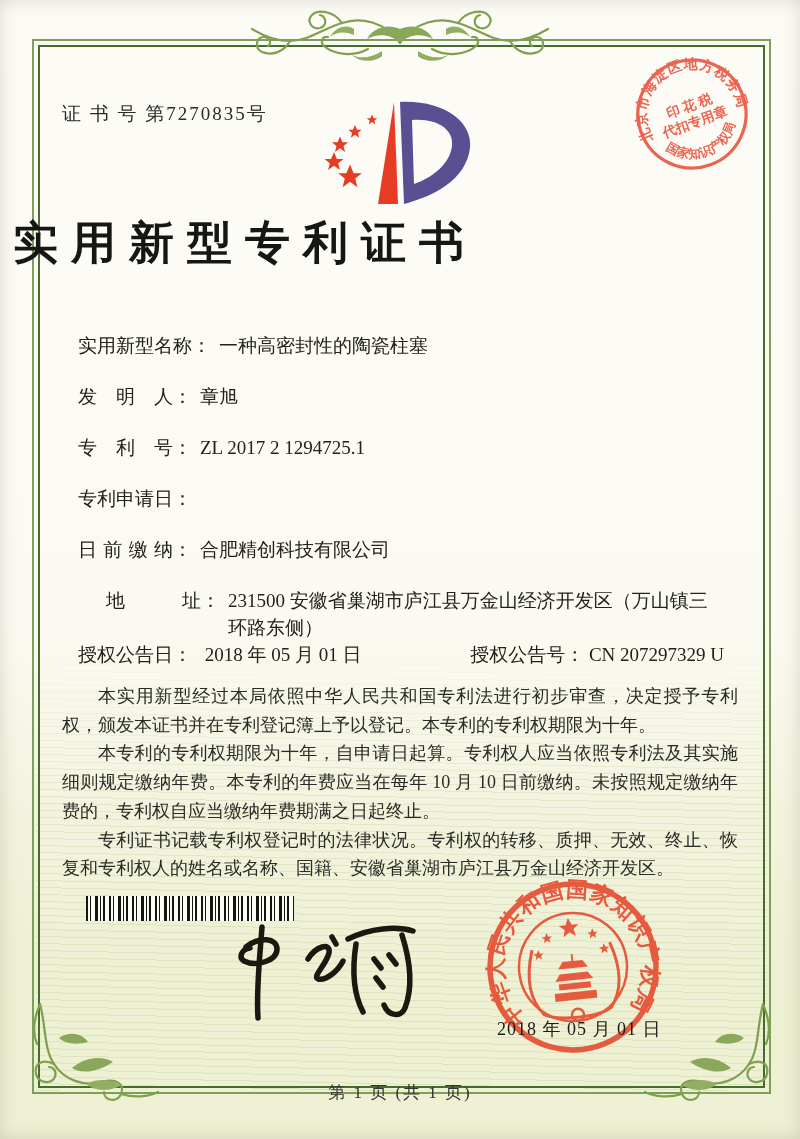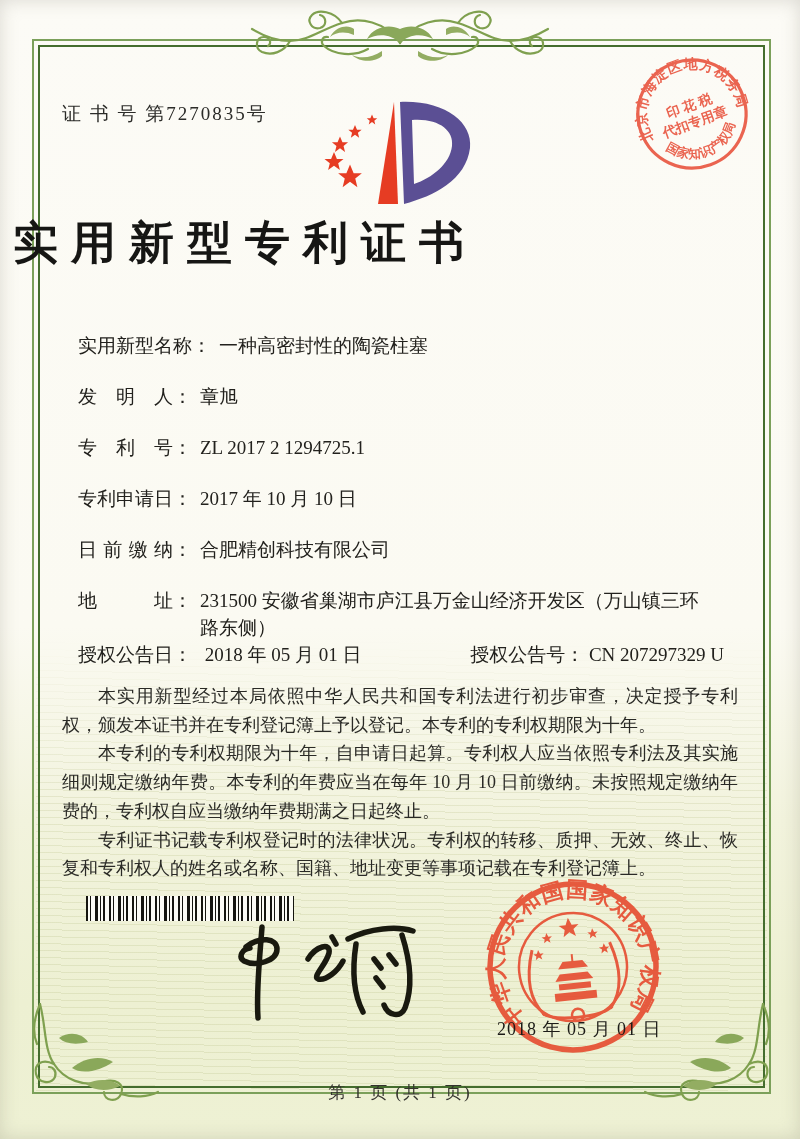"2017 年 10 月 10" span.fvalue { html: <span>2017 年 10 月 10 日</span> -> none }
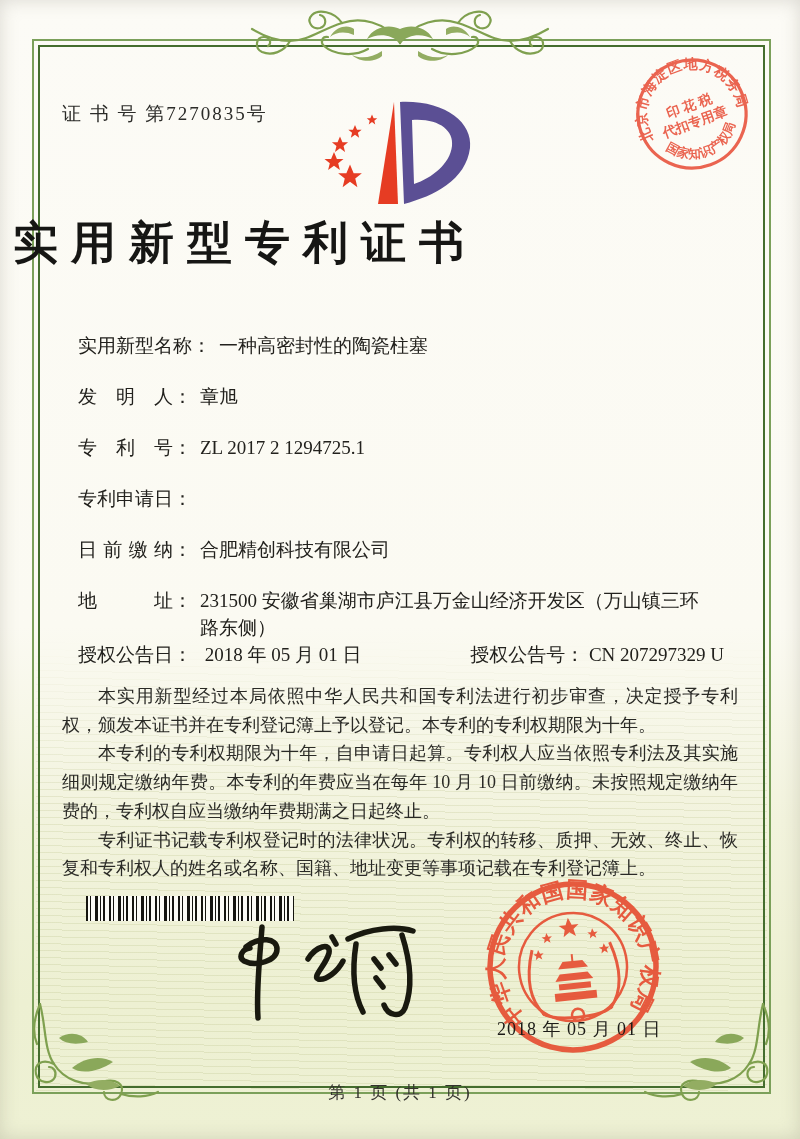"地址" .frow.tight { margin-left: none -> 28px }
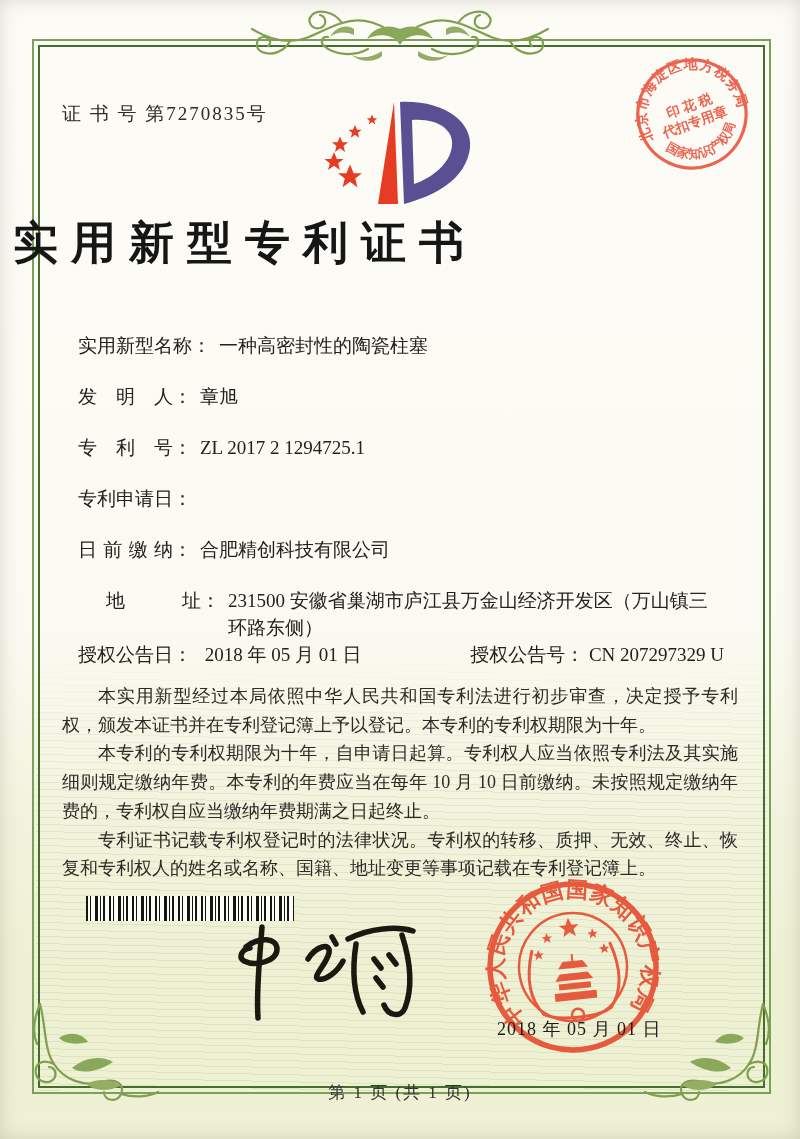"专利证书记载专利权登记时的法律状况。专利权的转移、质押、无效、终止、恢复和专利权" p { text: 地址变更等事项记载在专利登记簿上 -> 安徽省巢湖市庐江县万金山经济开发区 }
